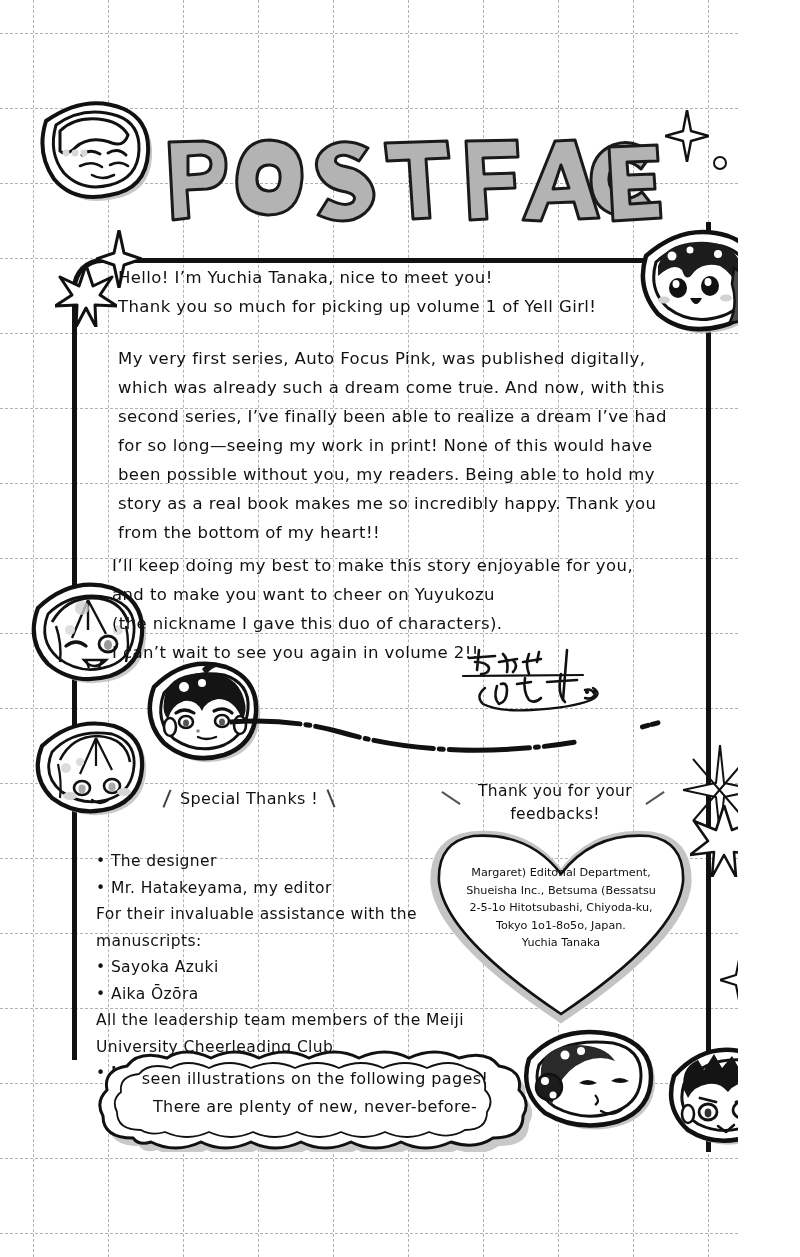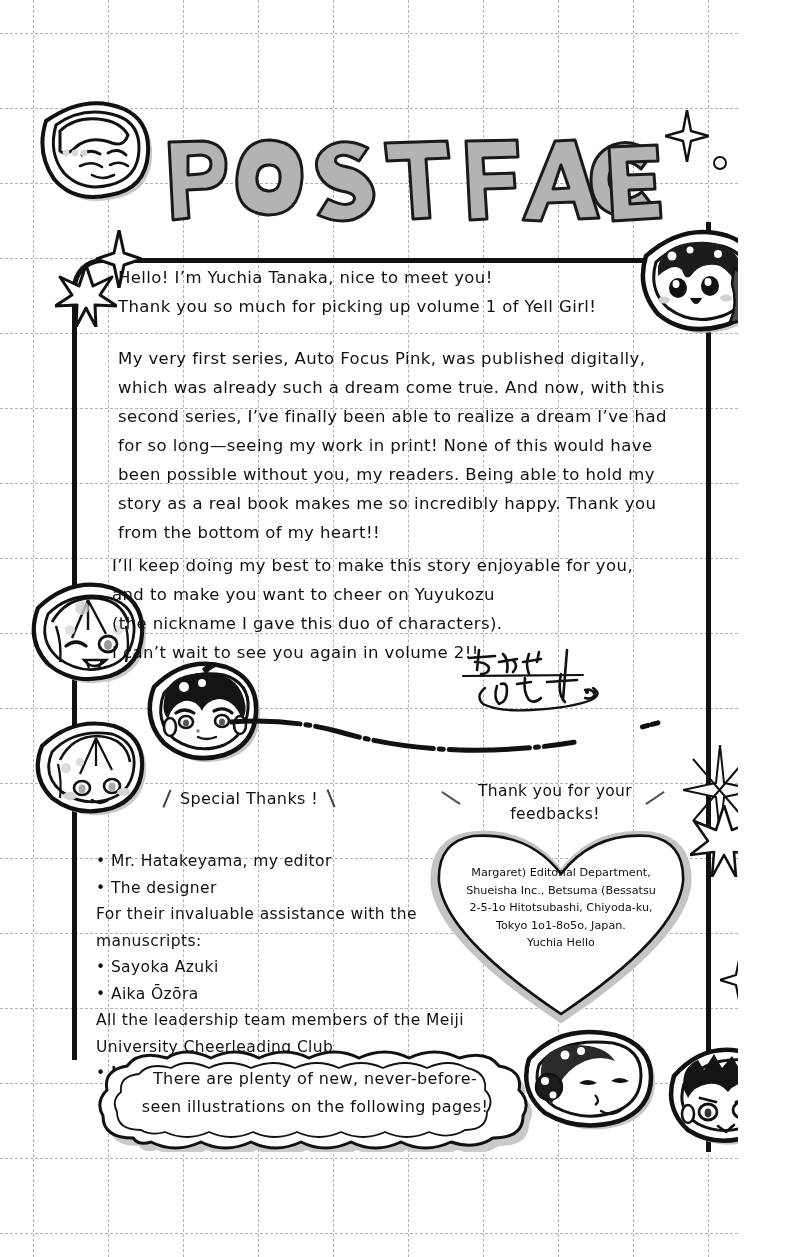"Mr. Hatakeyama, my editor" div.b { order: before "The designer" -> after "The designer" }
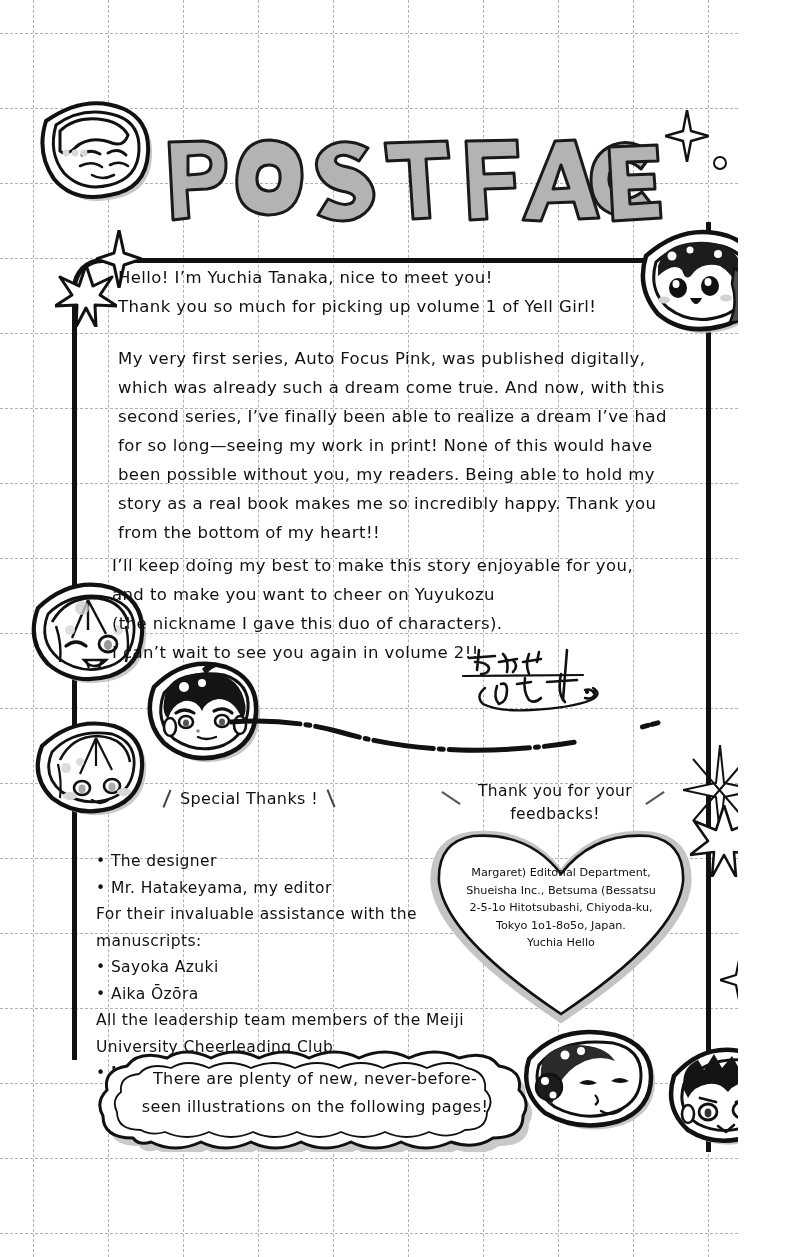"Yuchia Hello" div { text: Hello -> Tanaka }
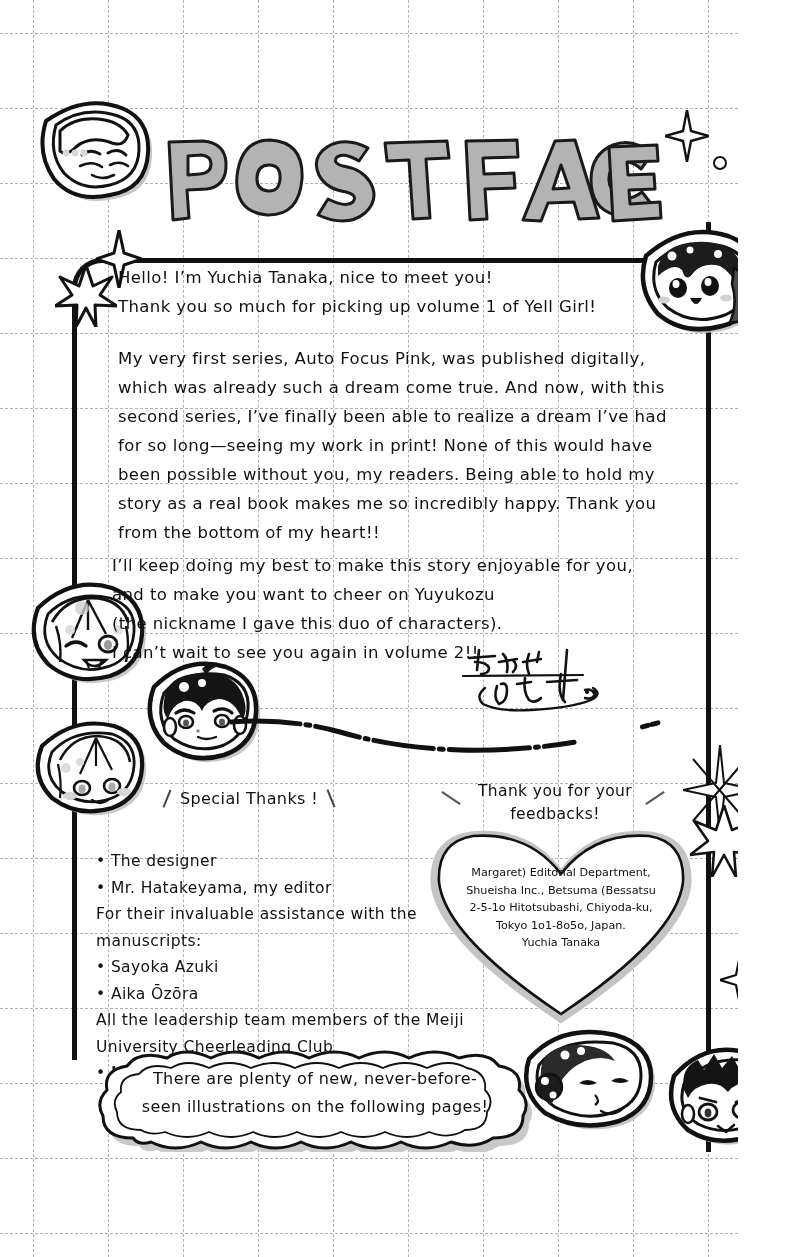"There are plenty of new," div { order: before "seen illustrations on the following" -> after "seen illustrations on the following" }
